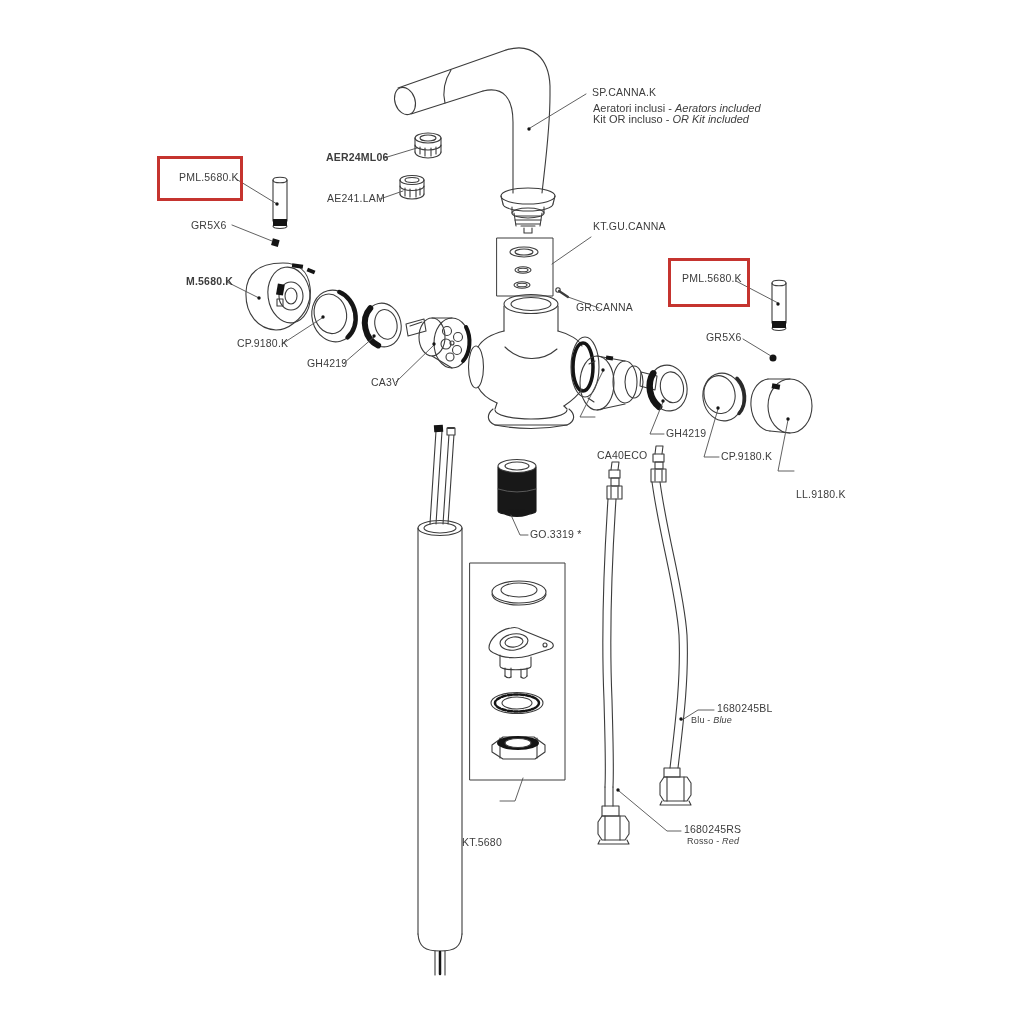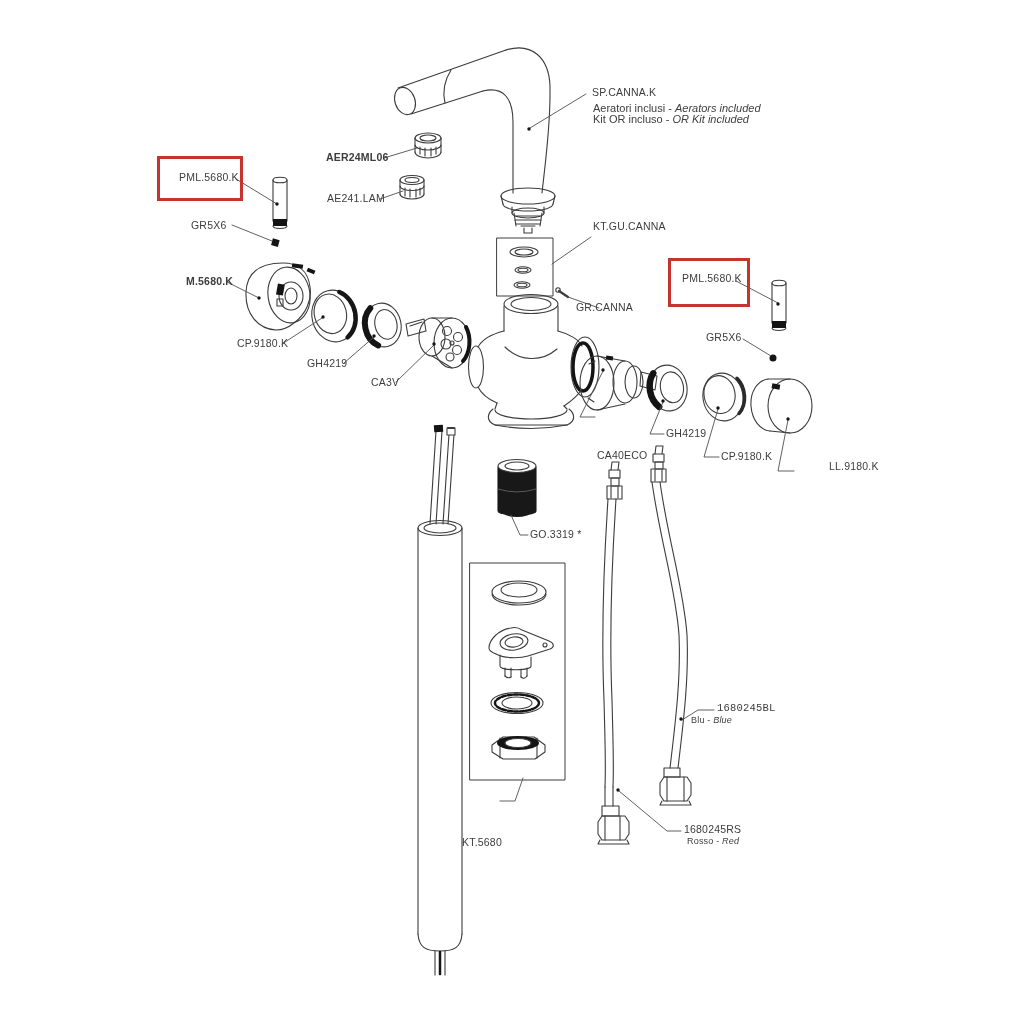"LL.9180.K" div.lbl { margin-left: 33px -> none; top: 460px -> 488px }
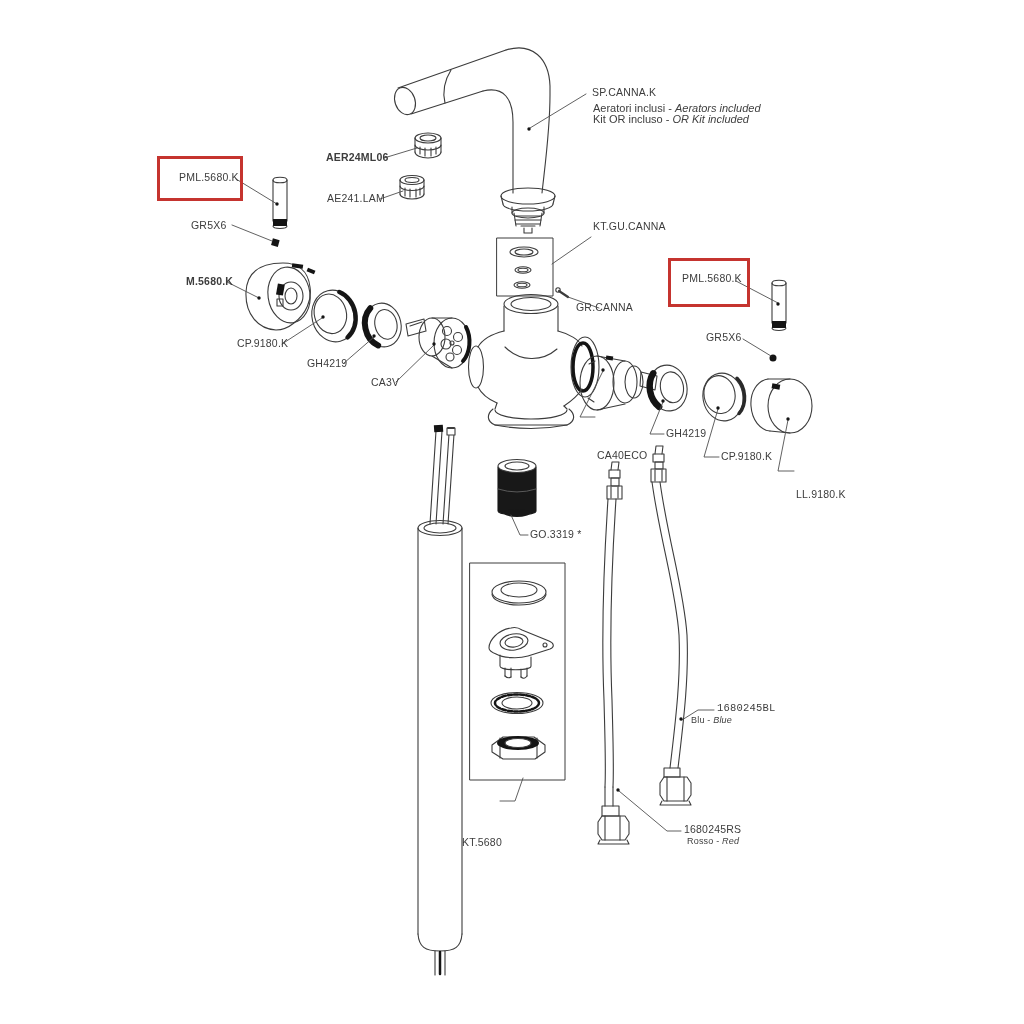"1680245BL" div.lbl { font-family: Liberation Mono, monospace -> none }
